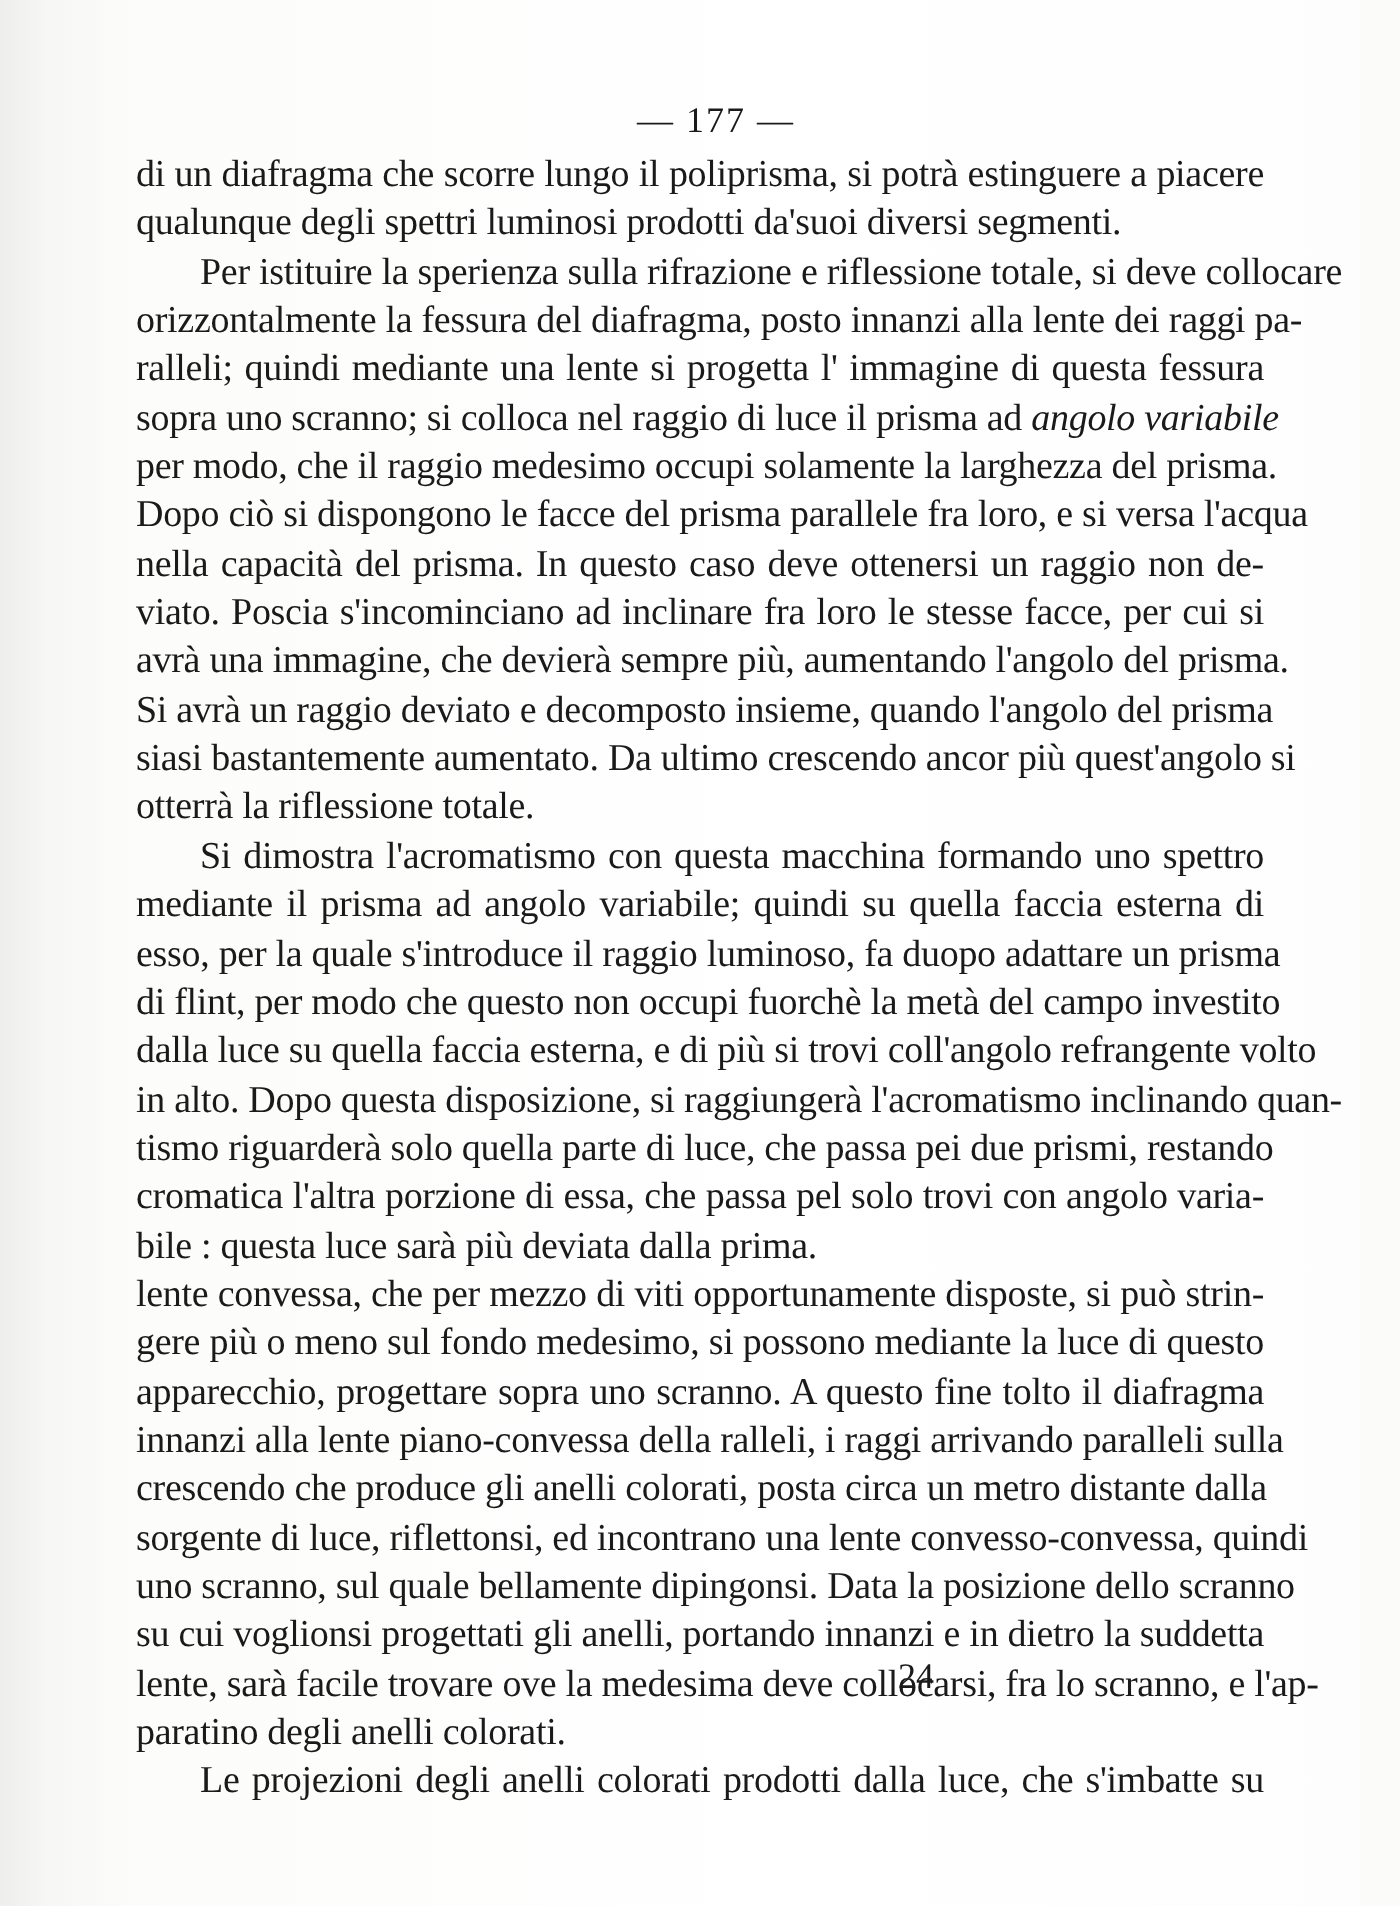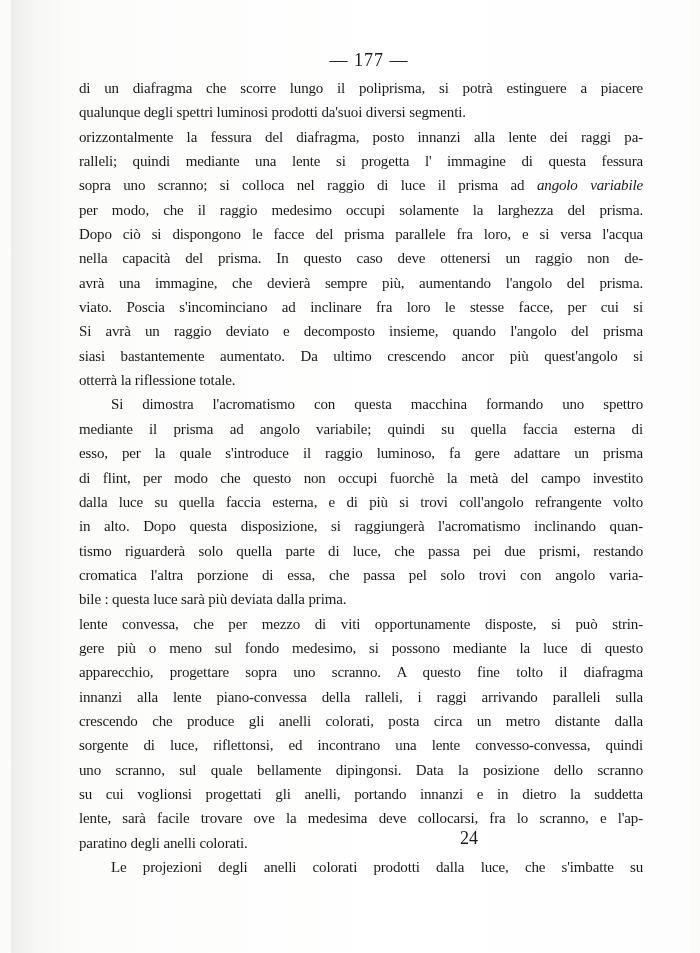"— 177 —" .page { left: 11px -> 0 }
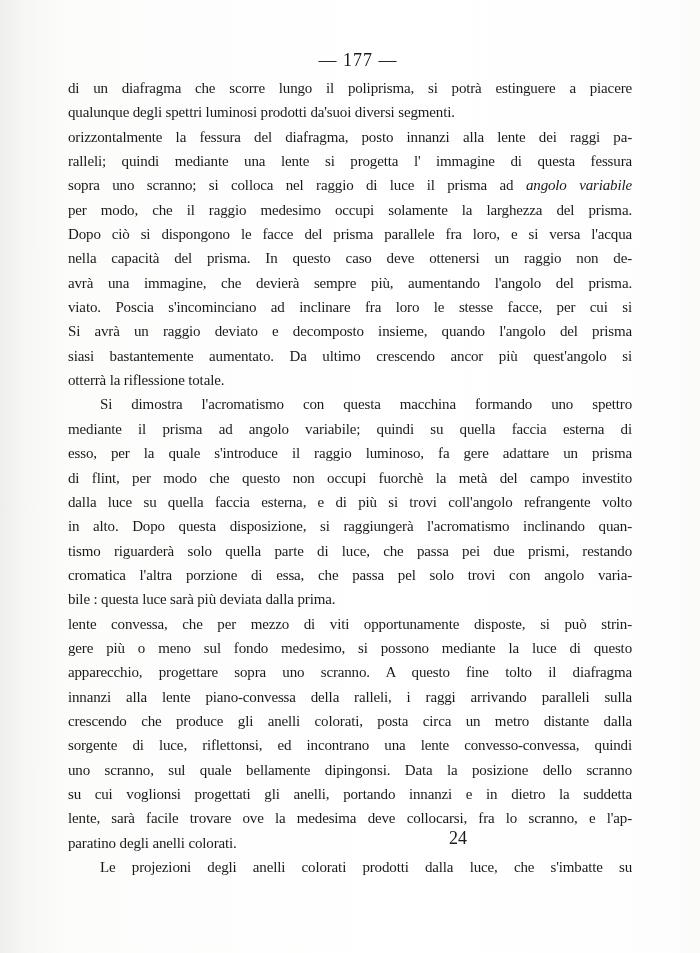"di un diafragma che scorre" .line { font-size: 15px -> 19px }
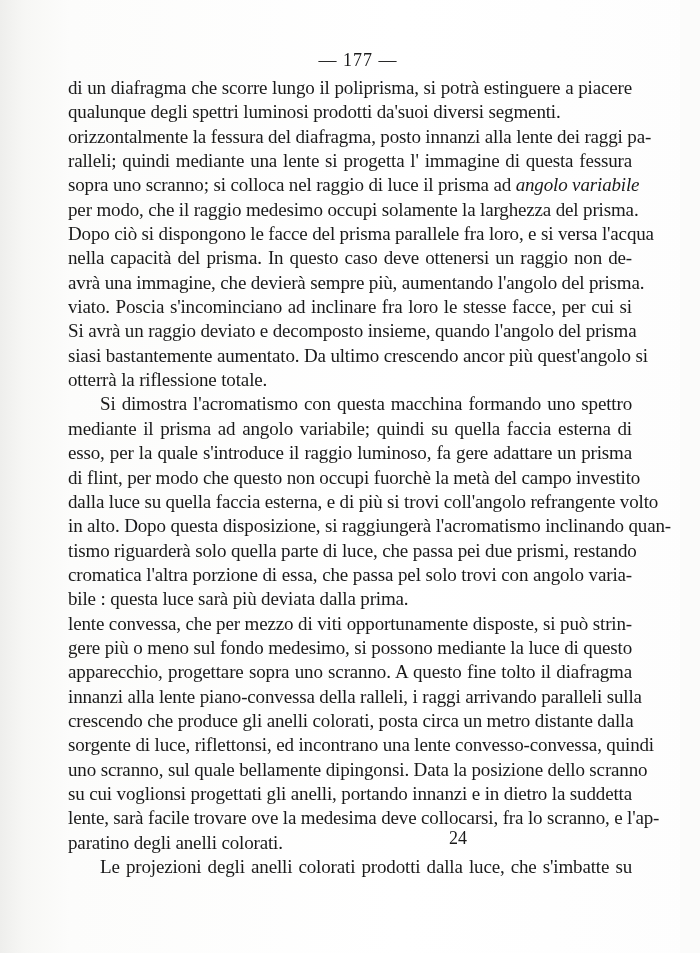"Per istituire la sperienza sulla" div.line { html: none -> <div>Per istituire la sperienza sulla rifrazione e riflessione totale, si deve collocare</div> }
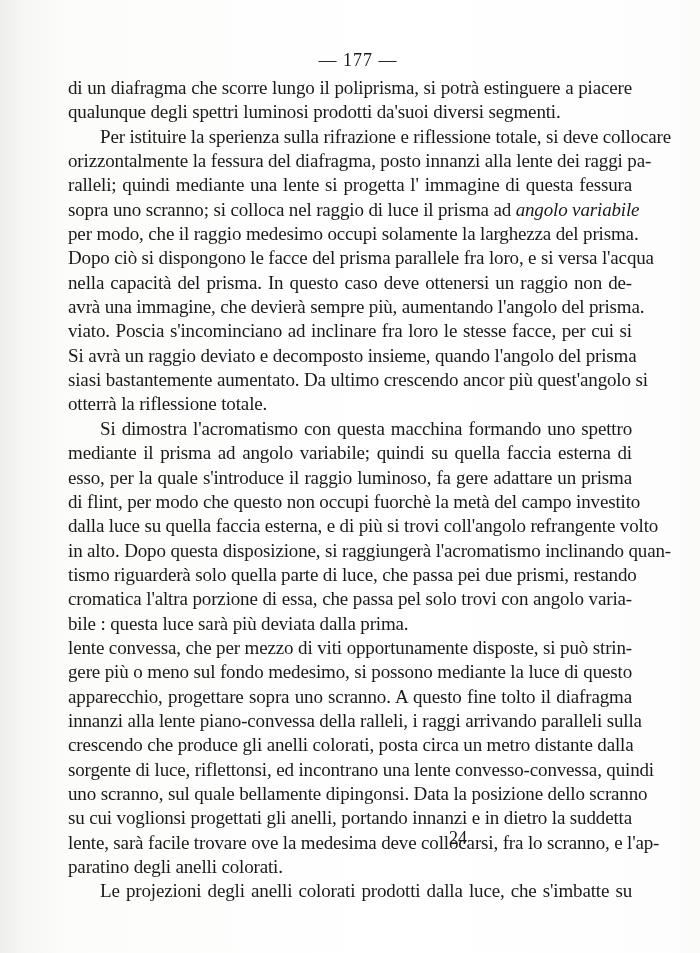"avrà una immagine, che devierà" div.line { order: before "viato. Poscia s'incominciano ad" -> after "viato. Poscia s'incominciano ad" }
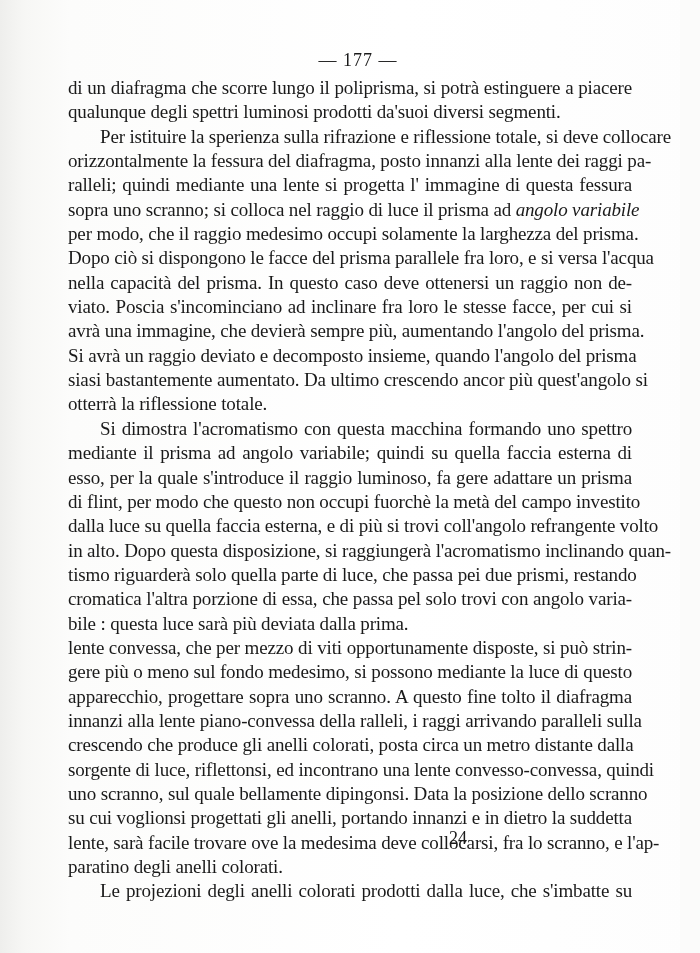"esso, per la quale s'introduce" div.line { text: gere -> duopo }
